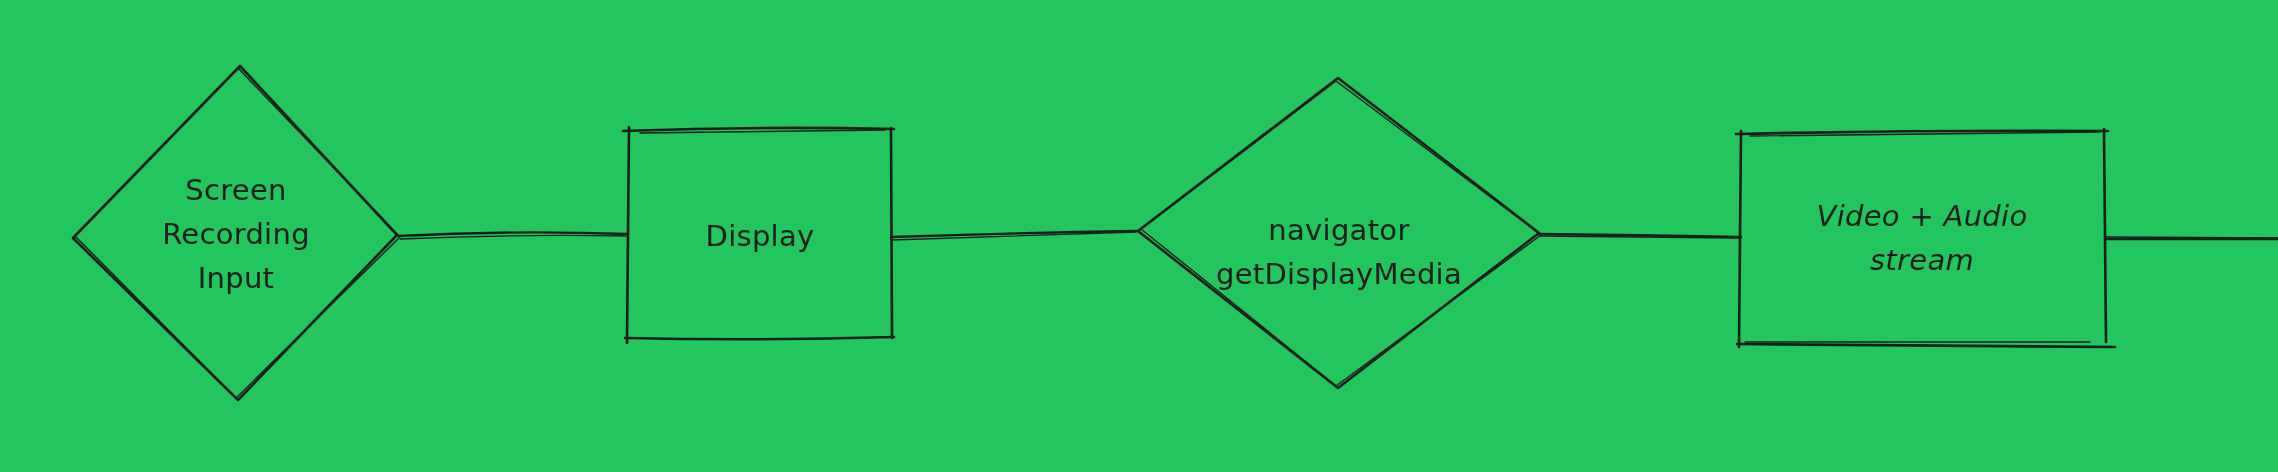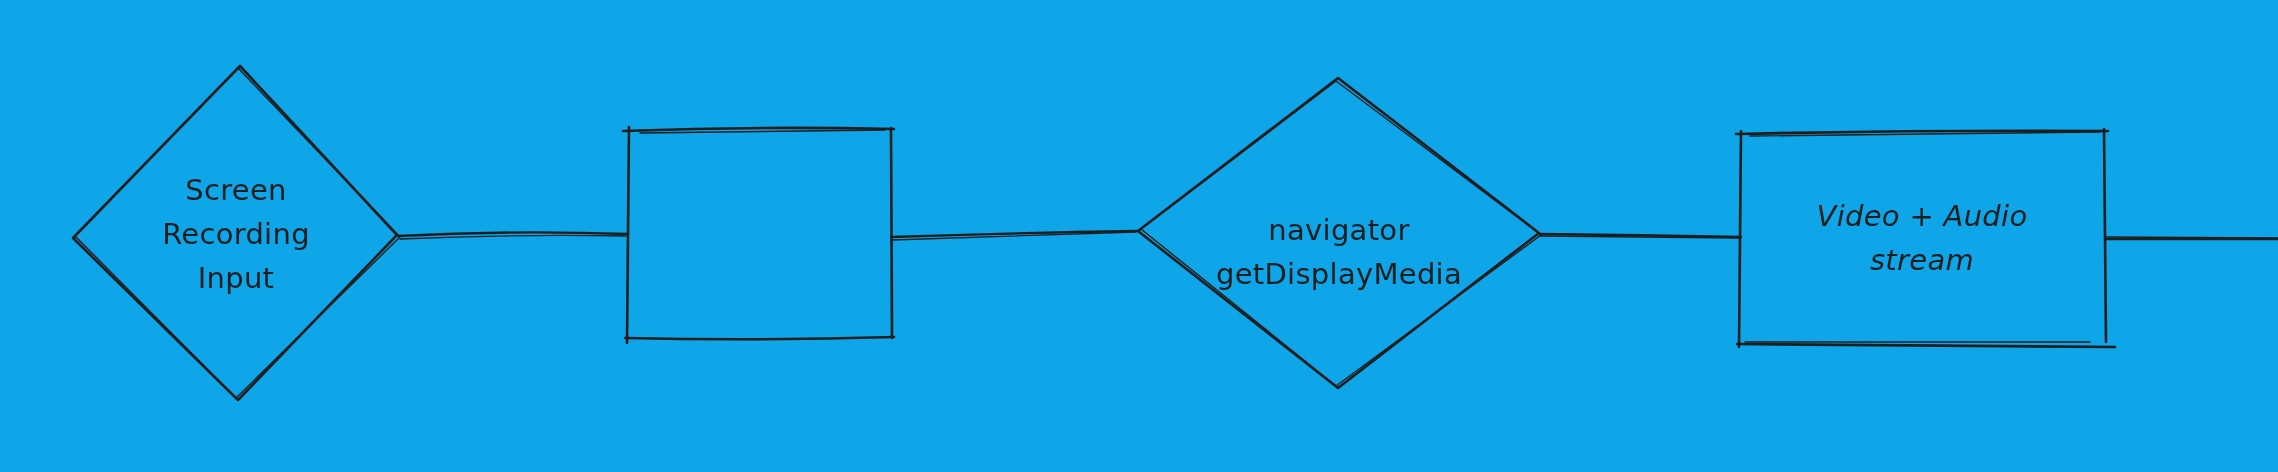"Screen" #canvas { background: #0ea5e9 -> #22c55e }
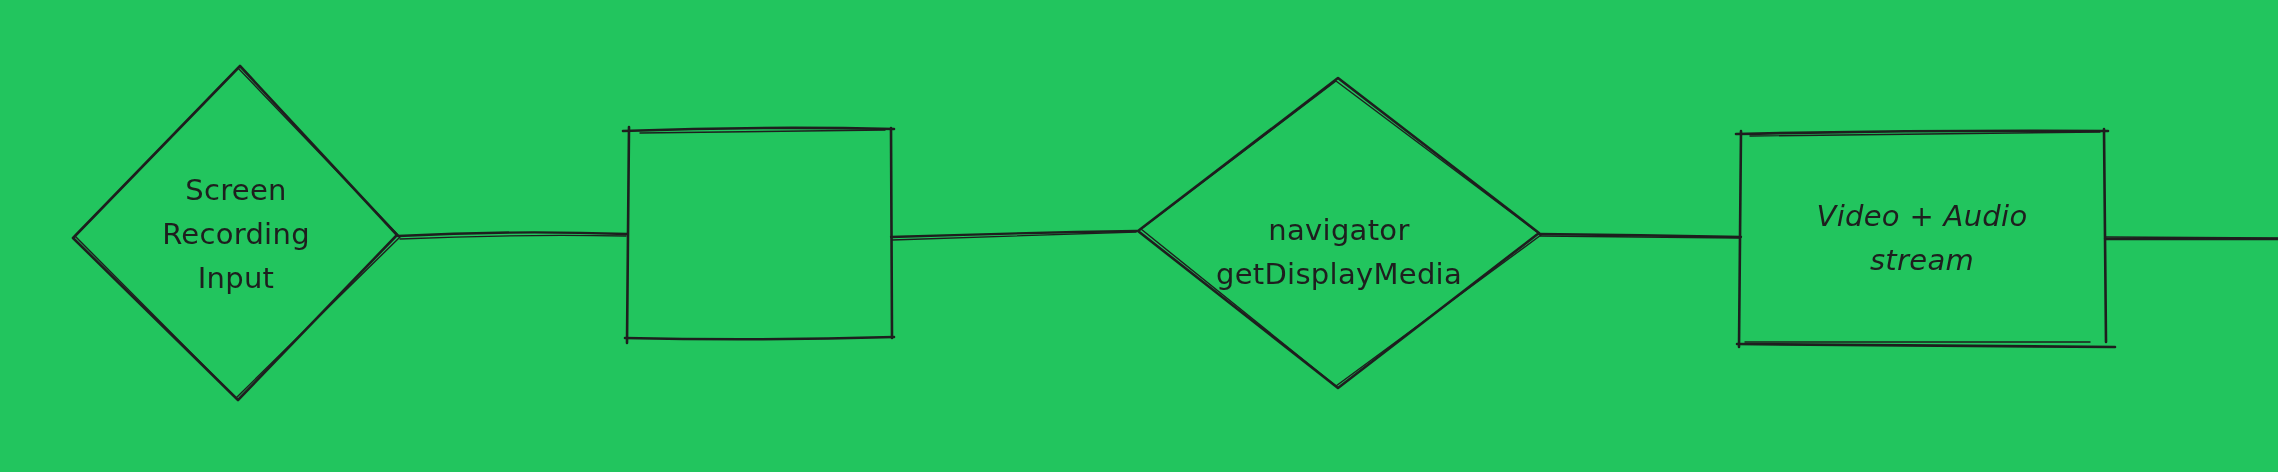"Display" div.node-label { html: none -> <div>Display</div> }
